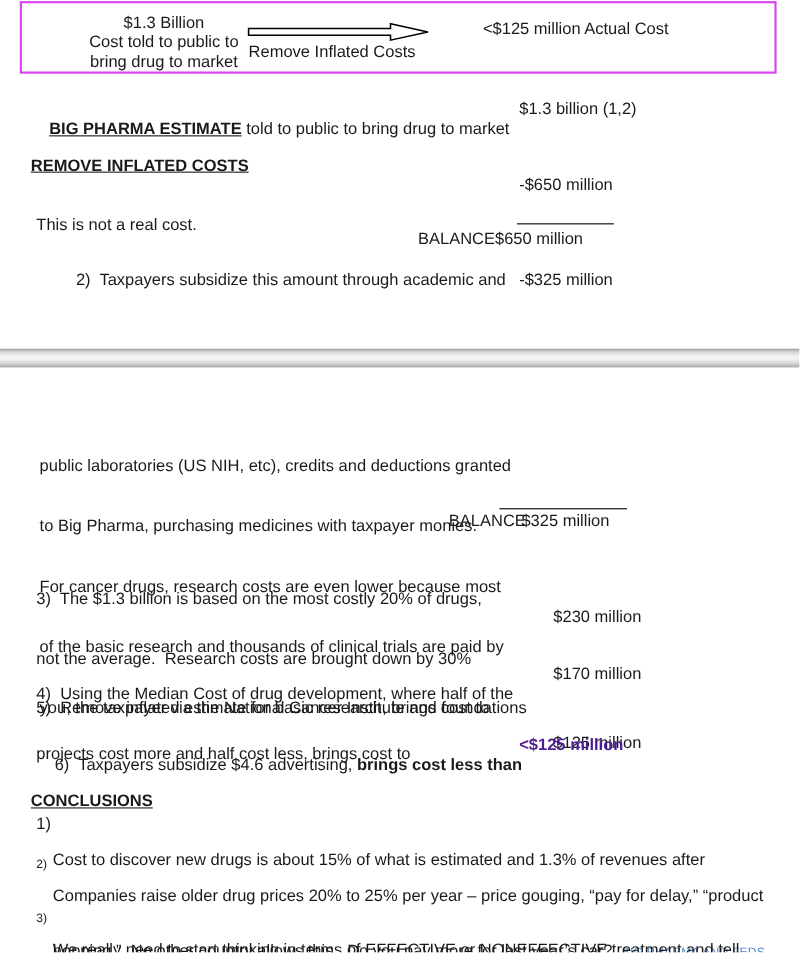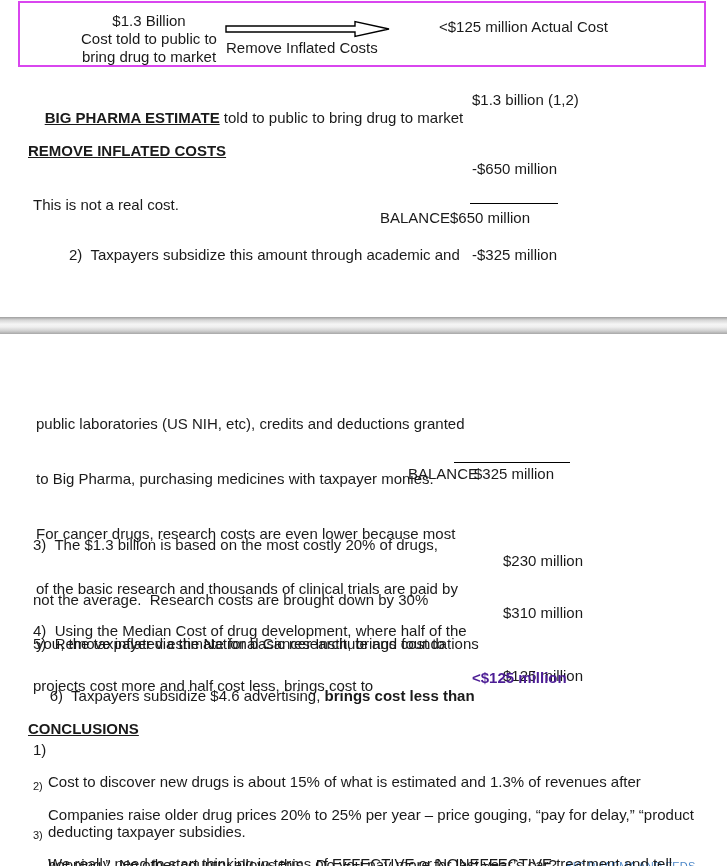"$310 million" div.abs { text: $310 -> $170 }
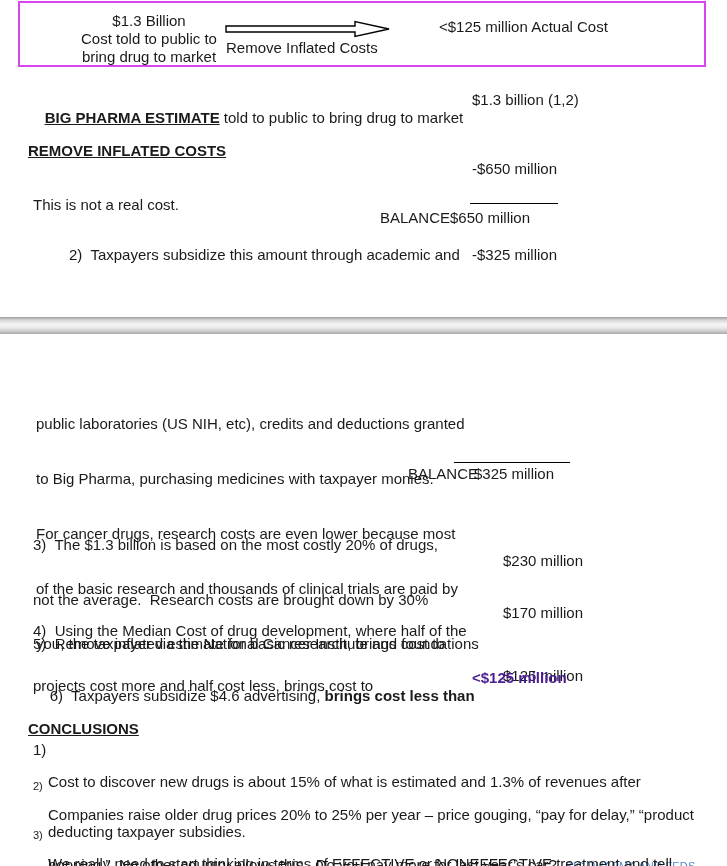"deducting taxpayer subsidies." div { html: <div>deducting taxpayer subsidies.</div> -> none }
